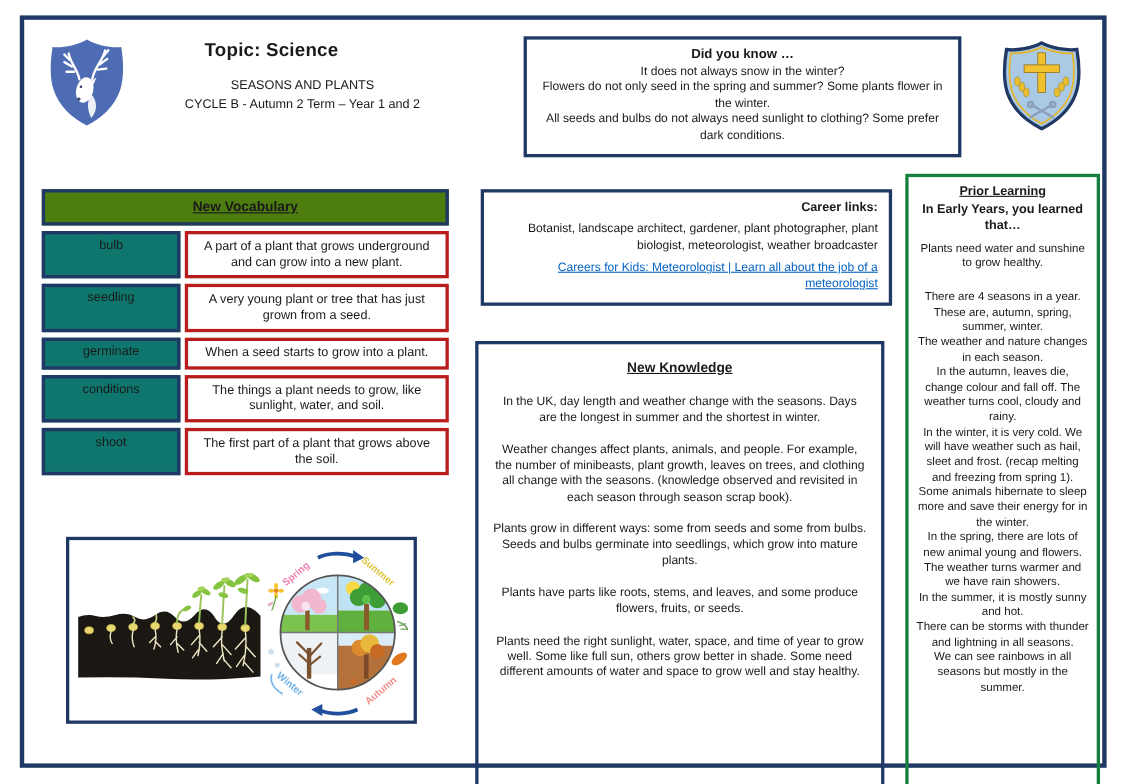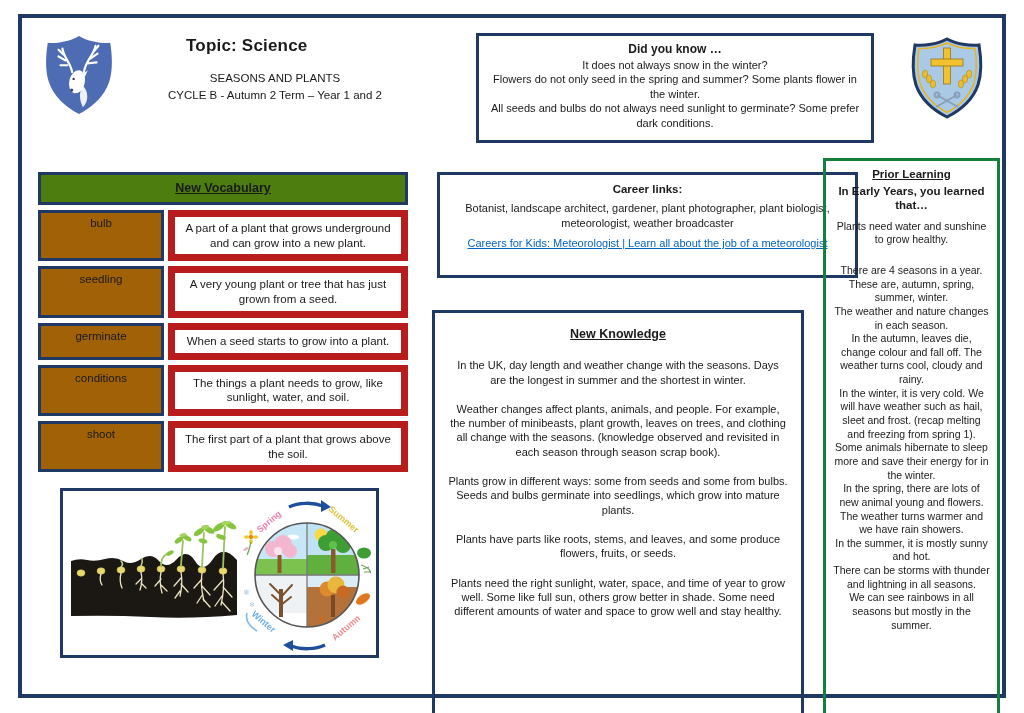"All seeds and bulbs do" div { text: germinate -> clothing }
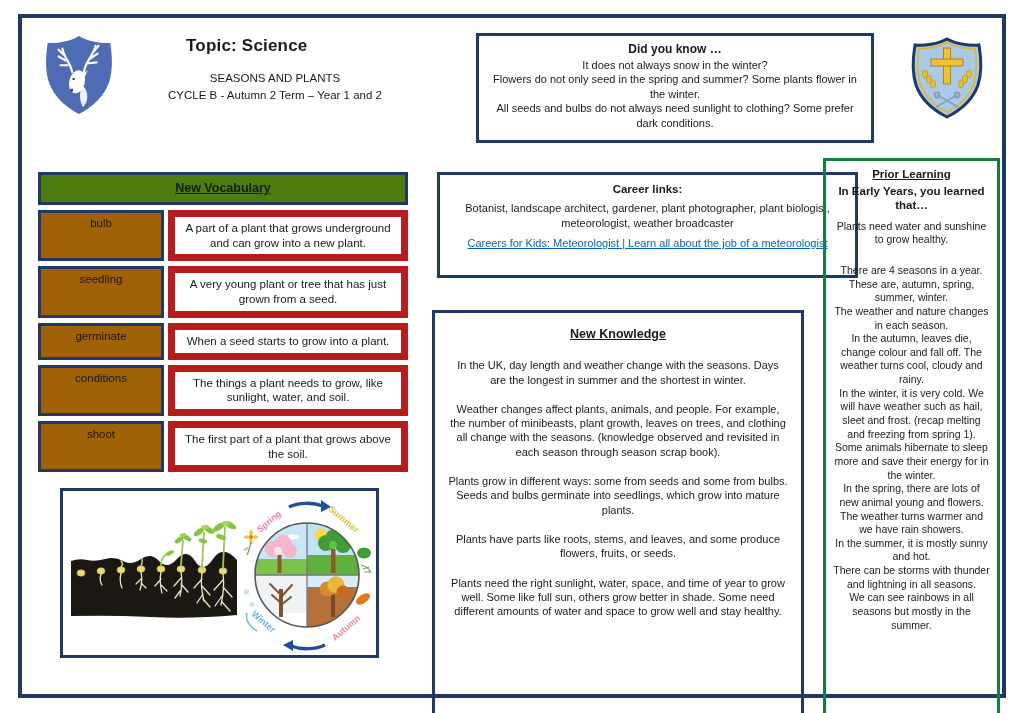"Career links:" .career { text-align: center -> right; width: 421px -> 374px }
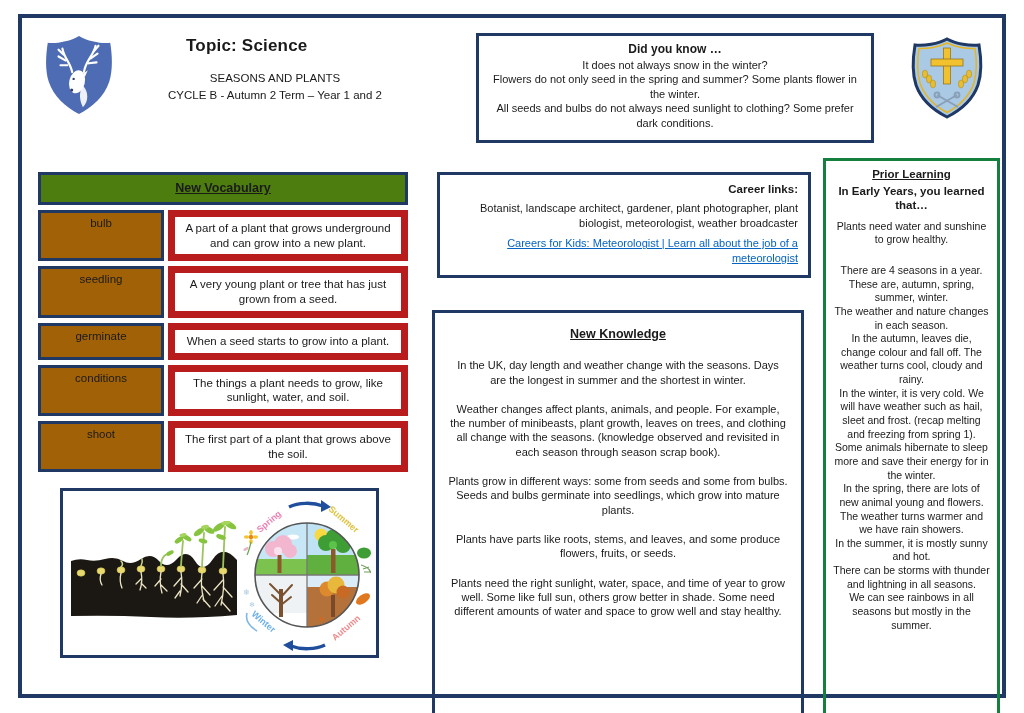"bulb" .vocab-term { background: #a16207 -> #0f766e }
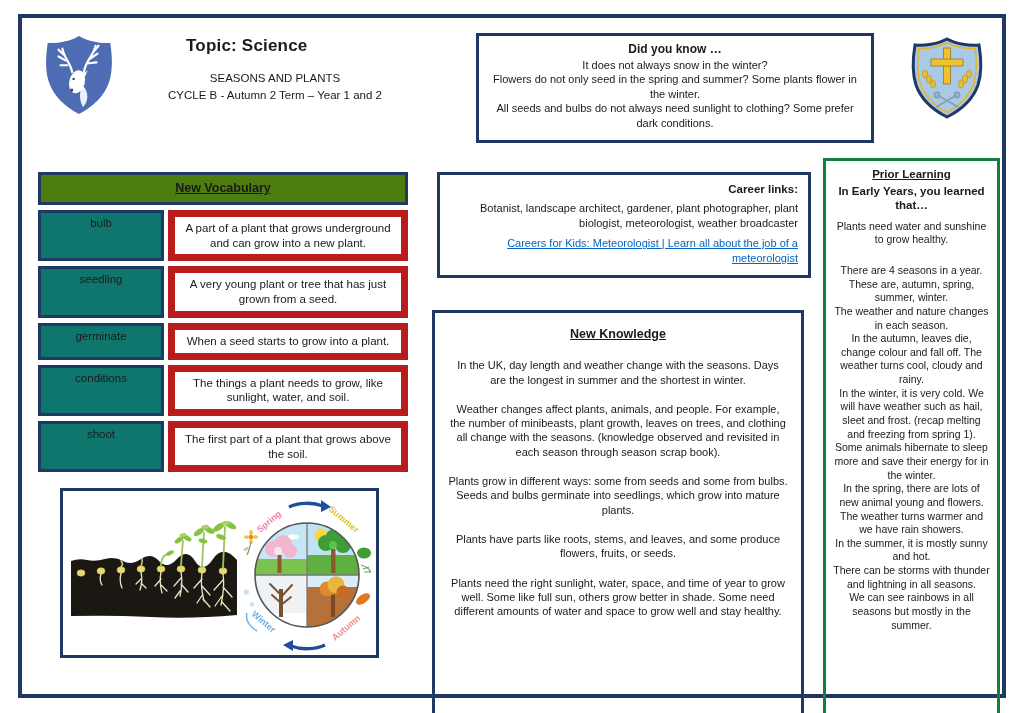"A part of a plant" .vocab-def { border: 7px solid #b91c1c -> 3px solid #b91c1c }
